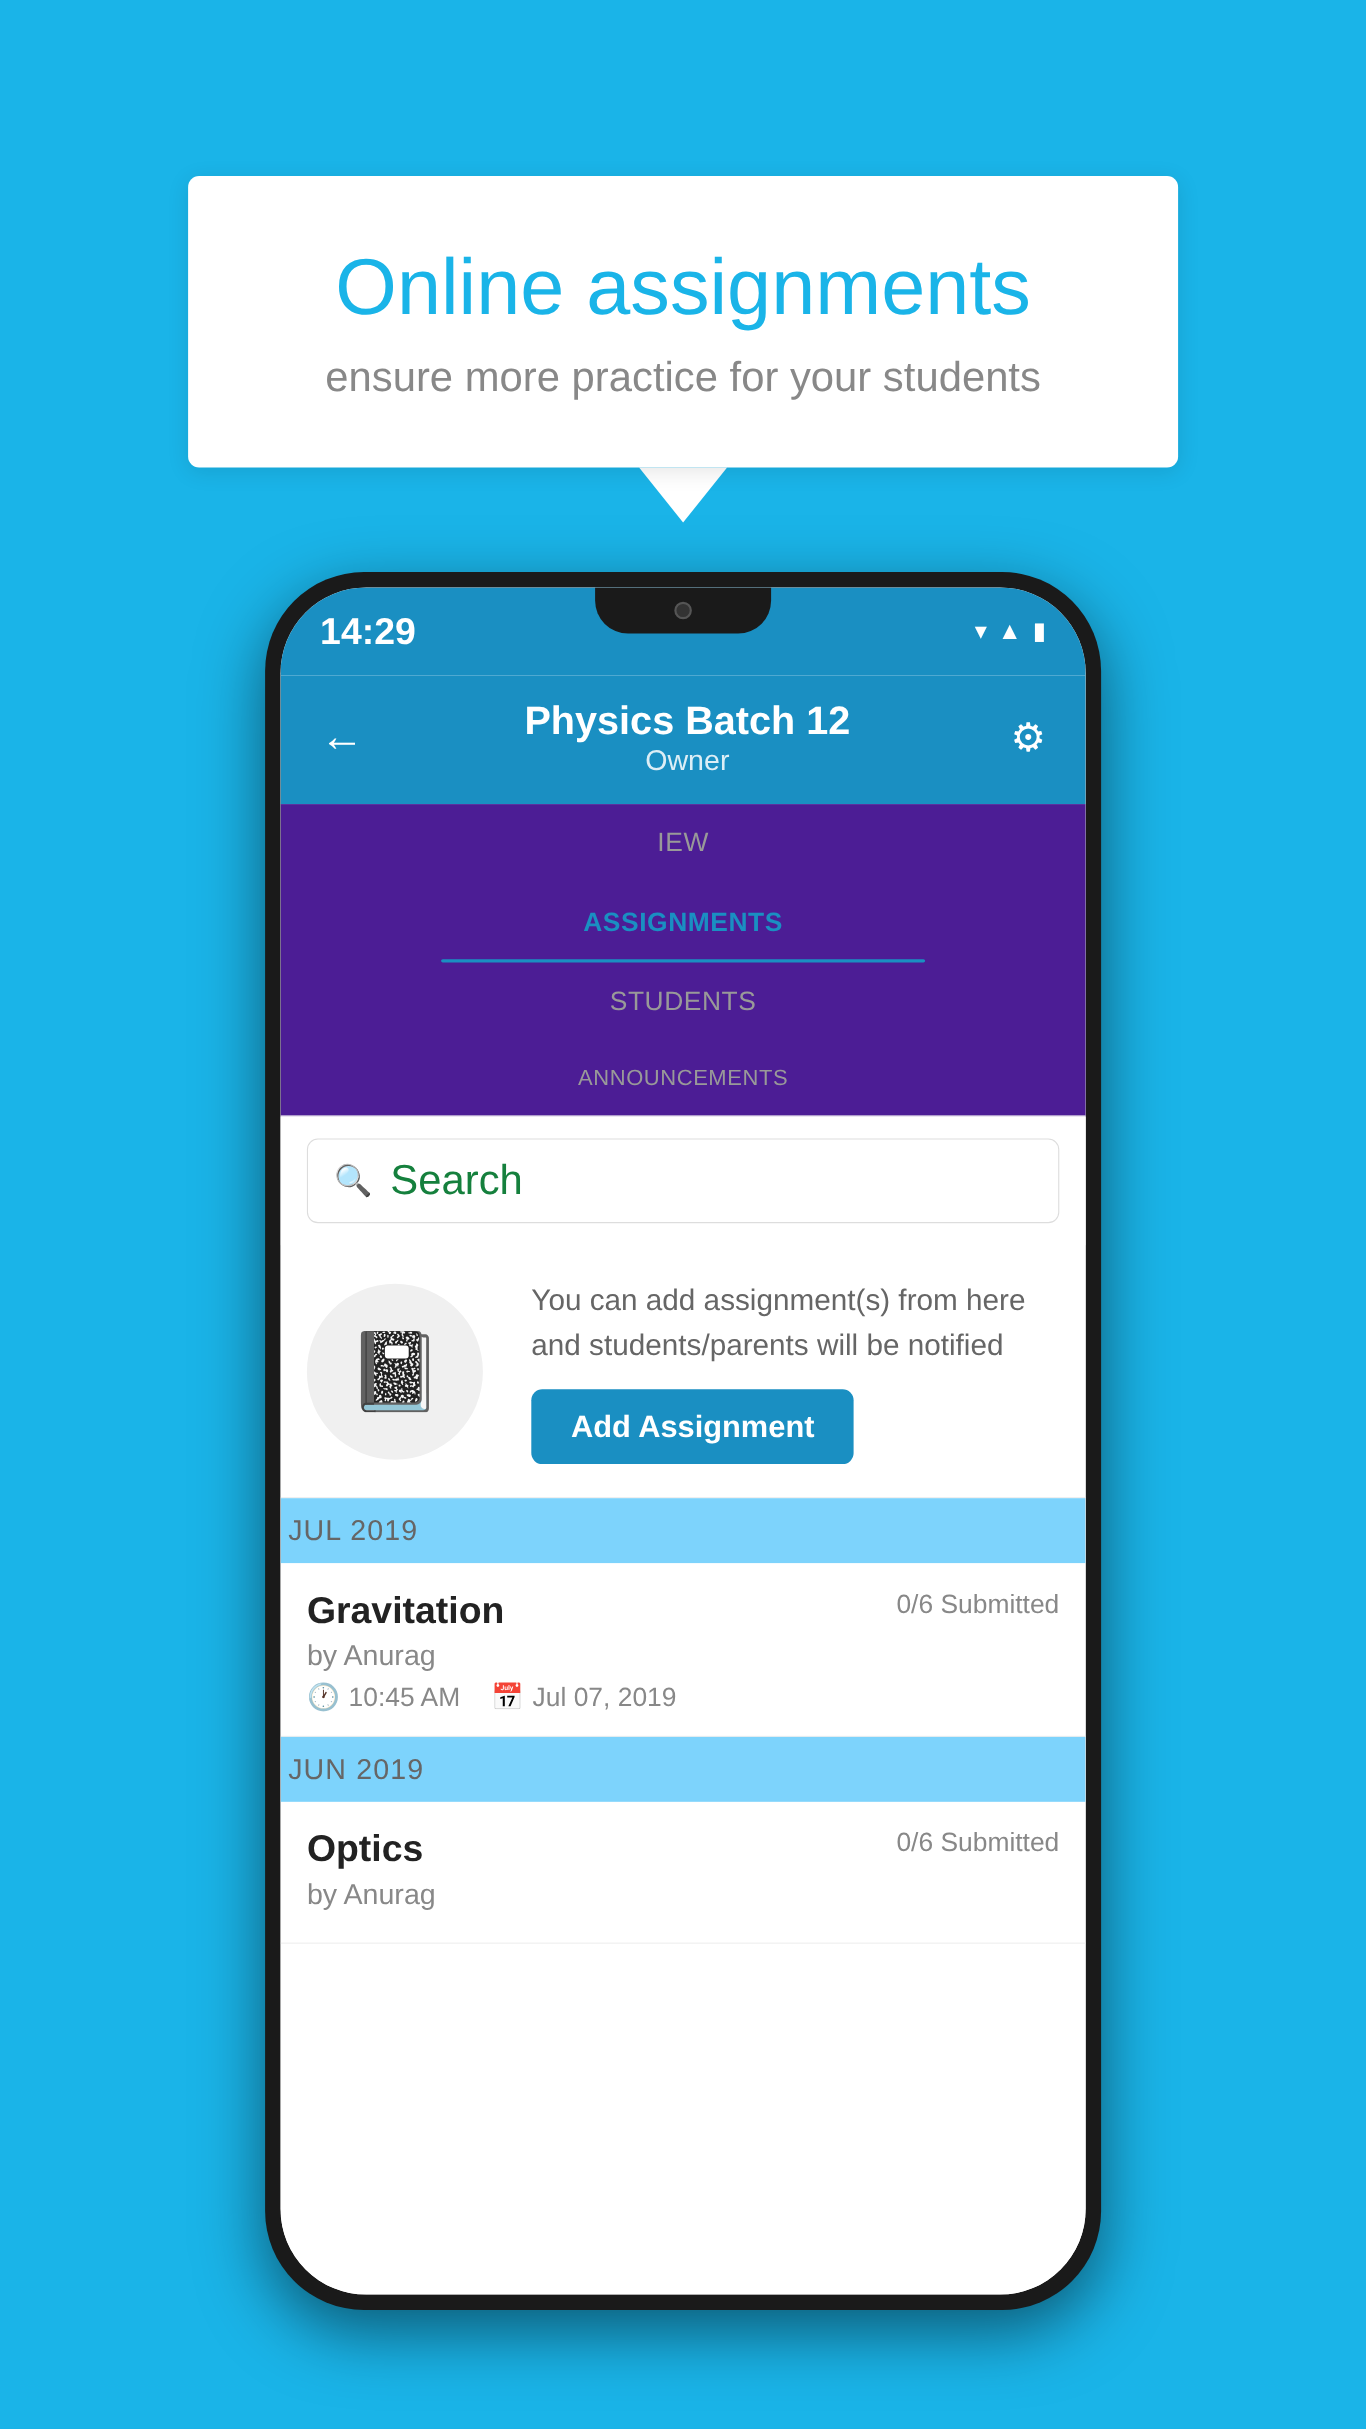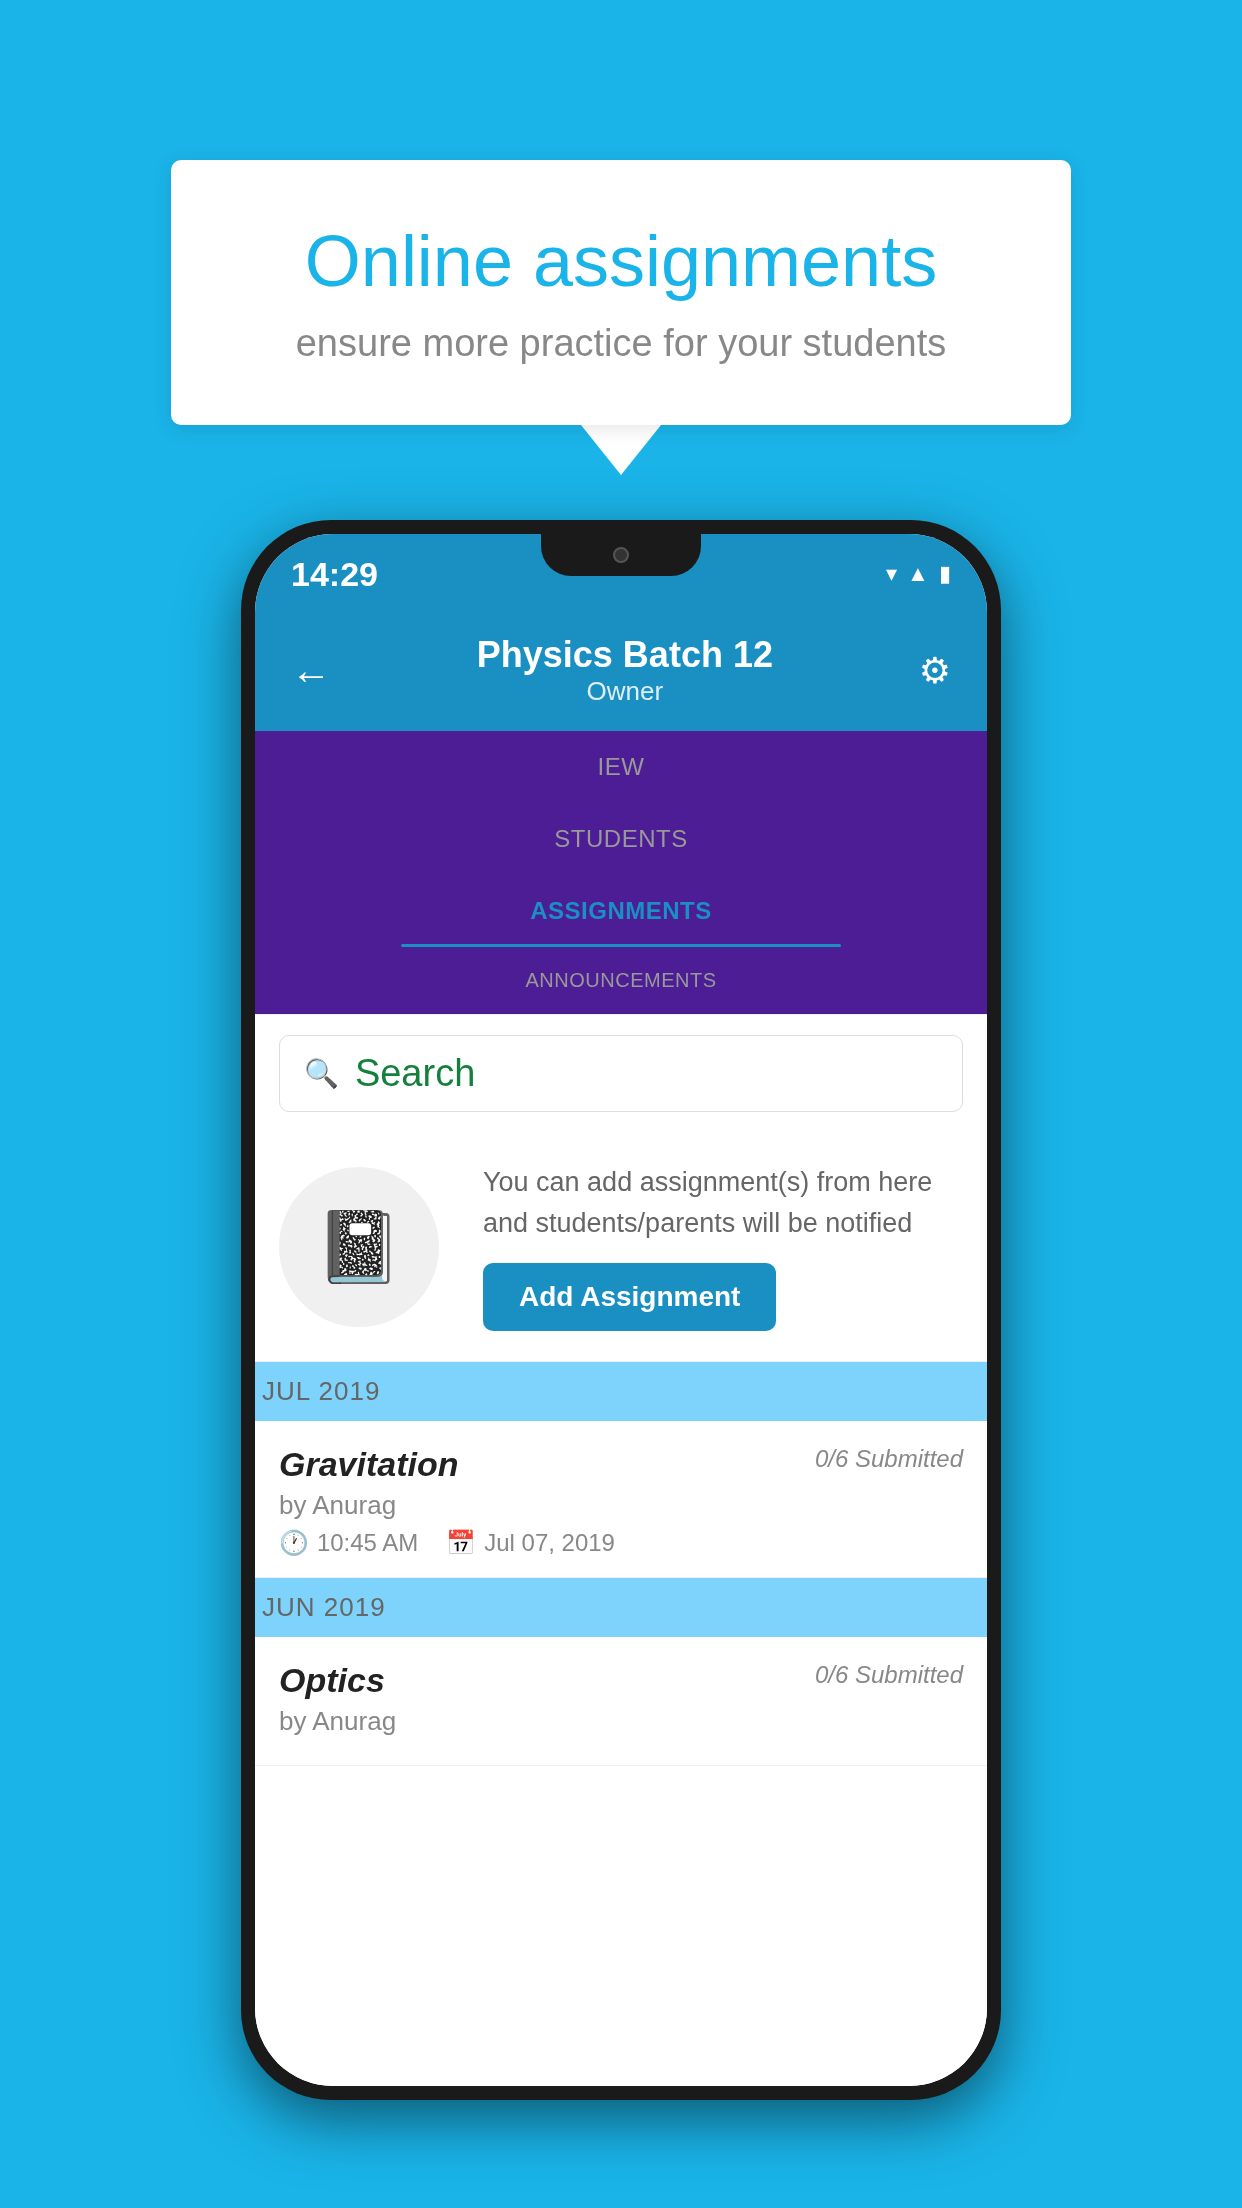"STUDENTS" div.tab-item { order: before "ASSIGNMENTS" -> after "ASSIGNMENTS" }
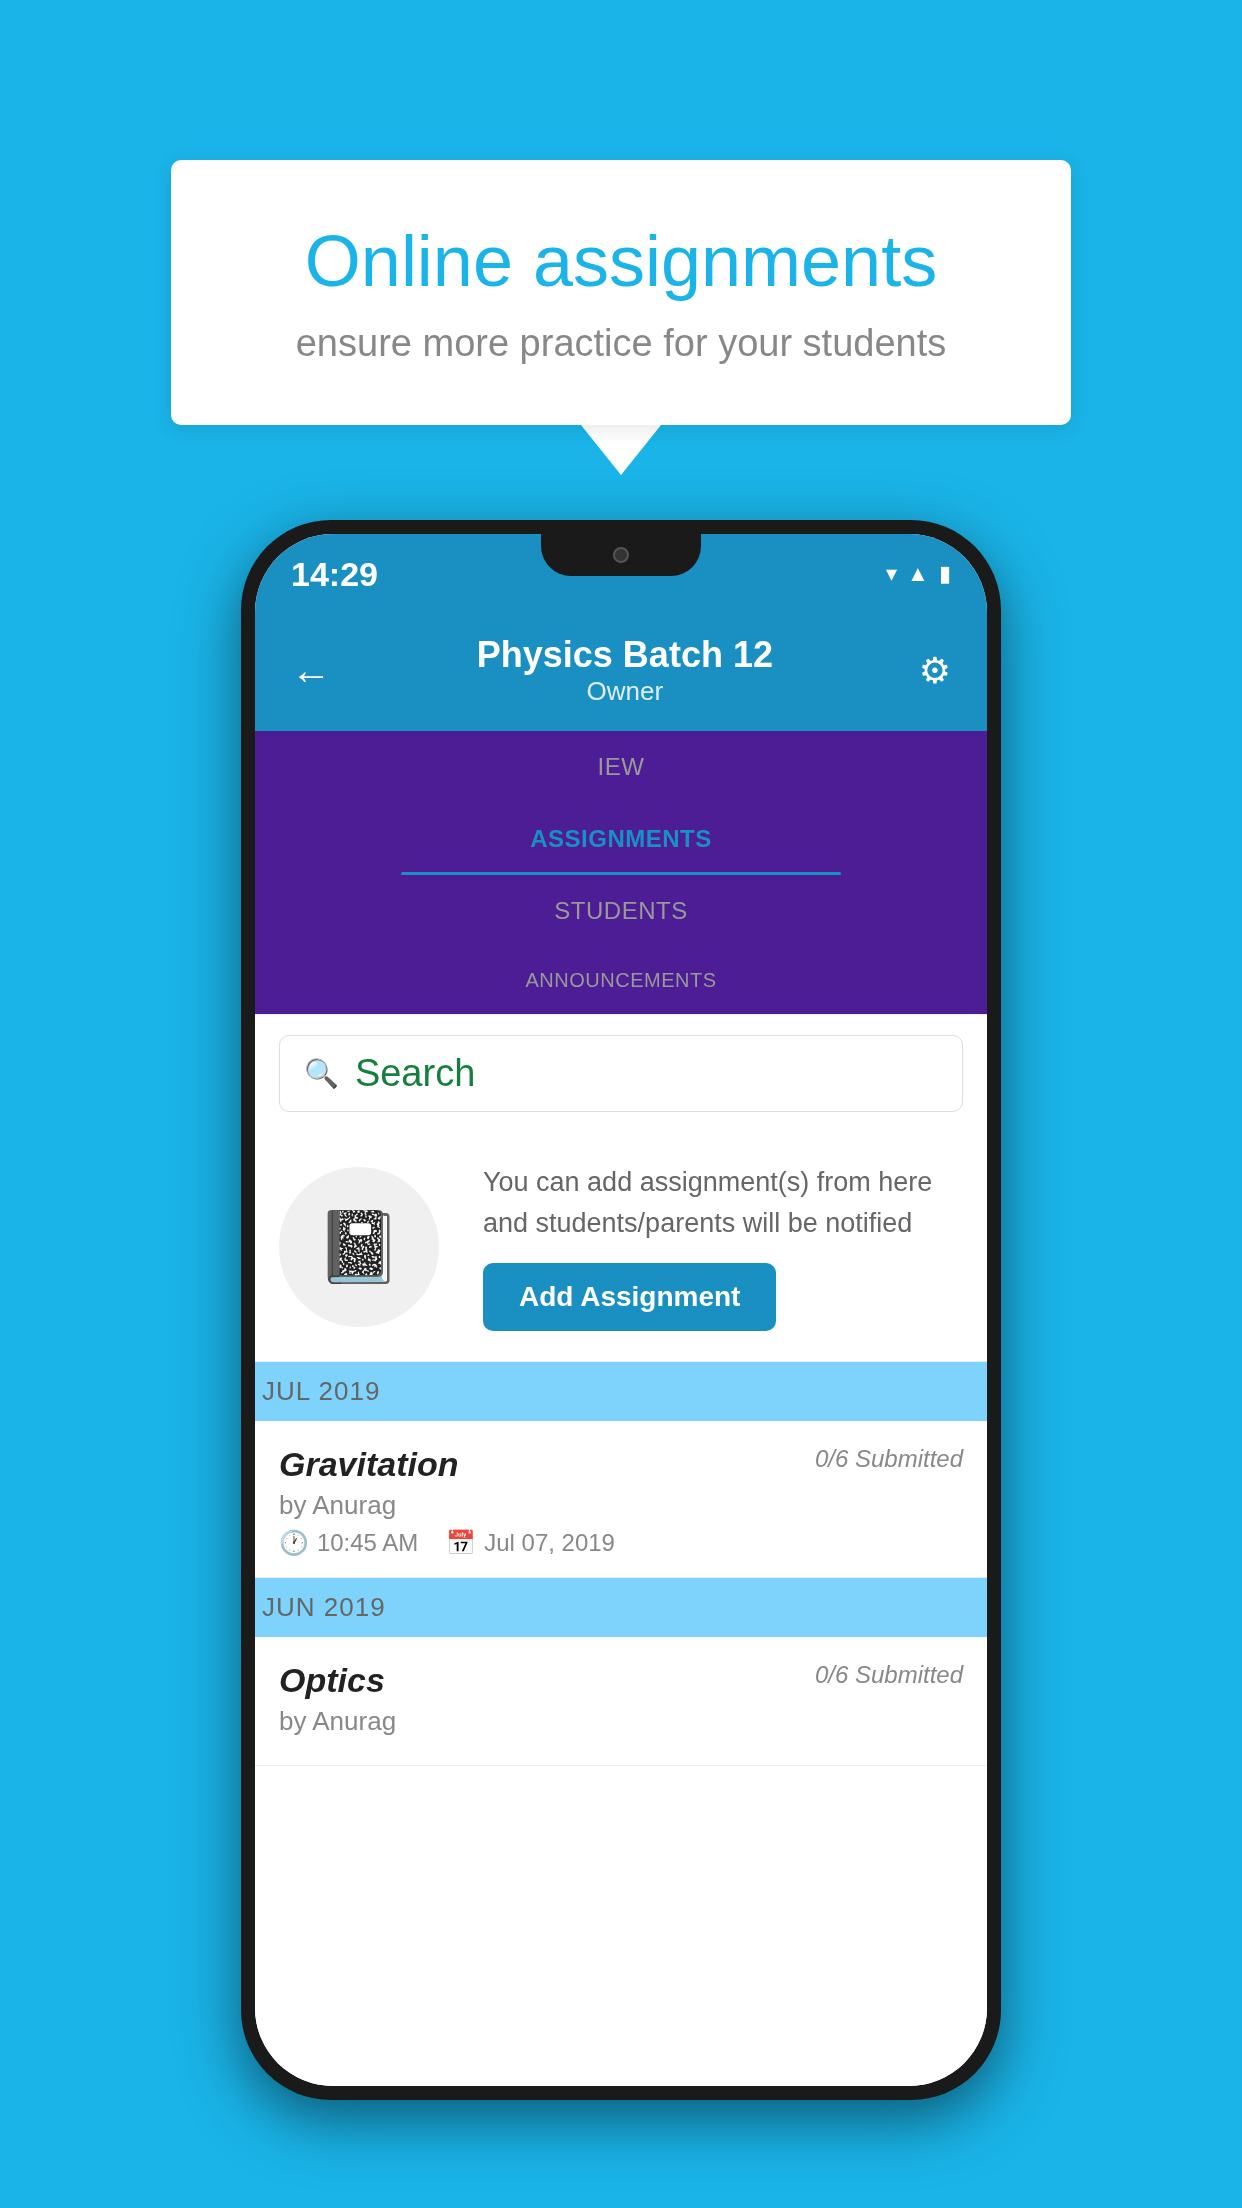"Gravitation" .assignment-row1 { font-style: italic -> none }
